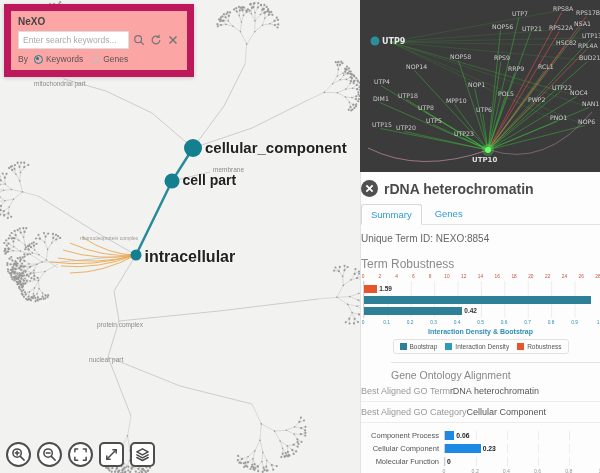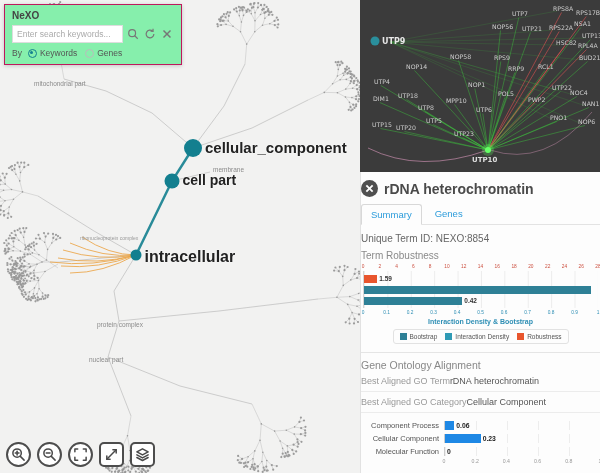"NeXO" .search-panel { background: #86efac -> #fca5a5; border: 1px solid #be185d -> 7px solid #be185d }
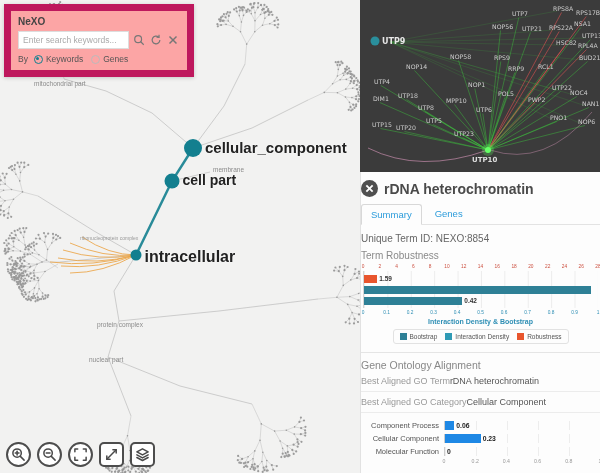"Term Robustness" .sec-label { font-size: 10px -> 12px; margin-top: 6px -> 13px }
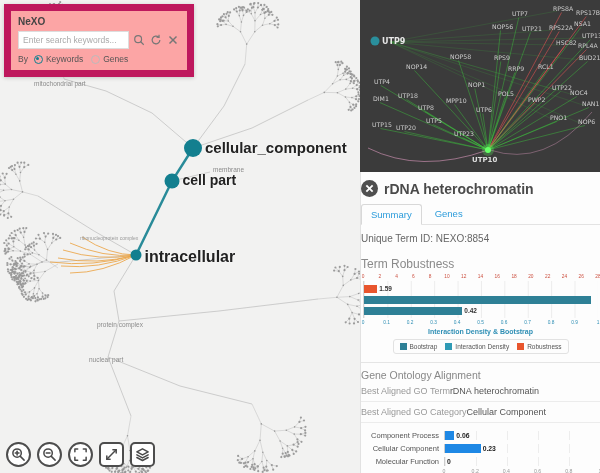"Gene Ontology Alignment" .sec-head { margin-left: none -> 30px }
